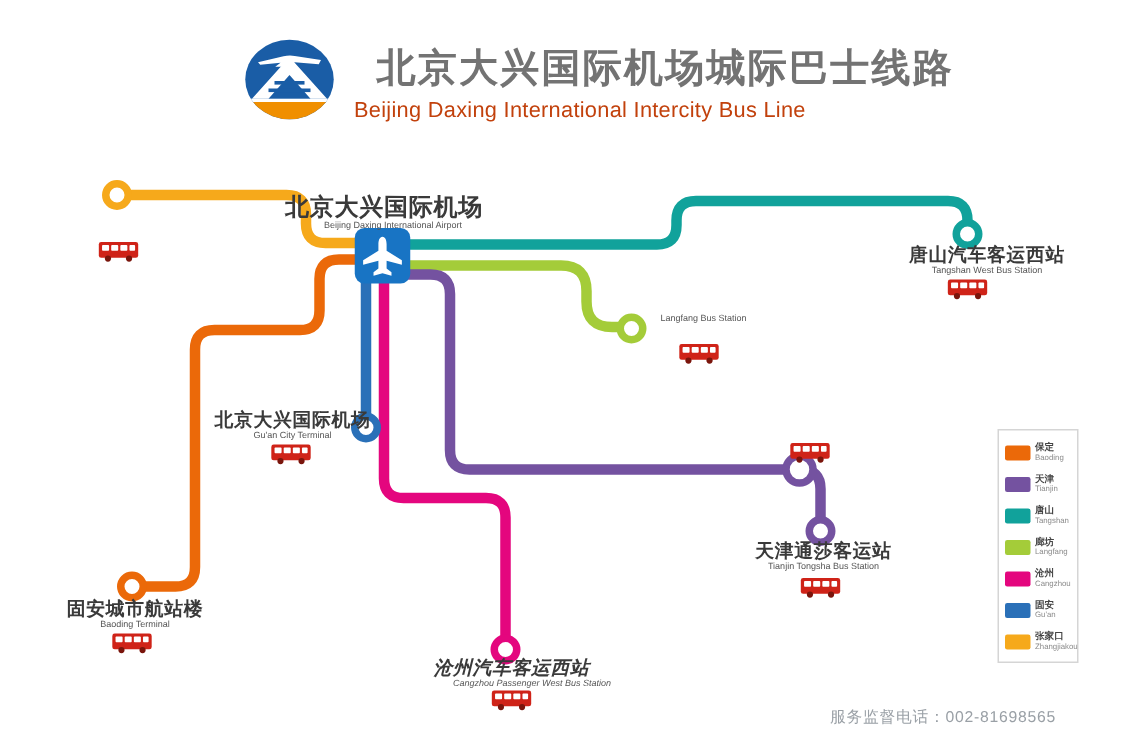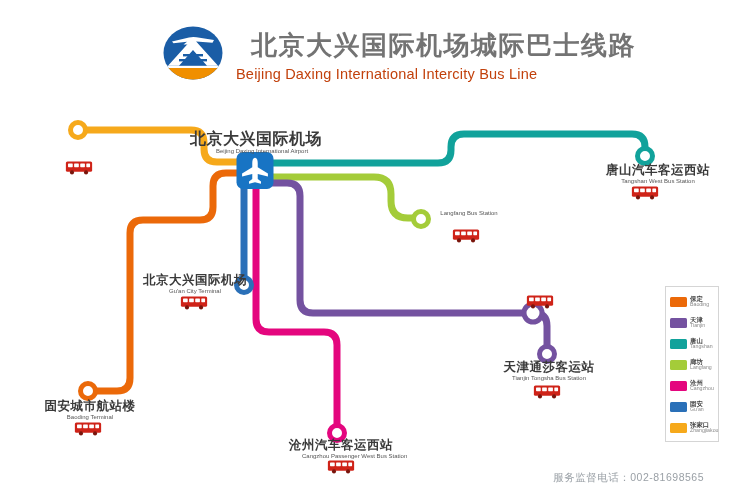"沧州汽车客运西站" div.st { font-style: none -> italic }
